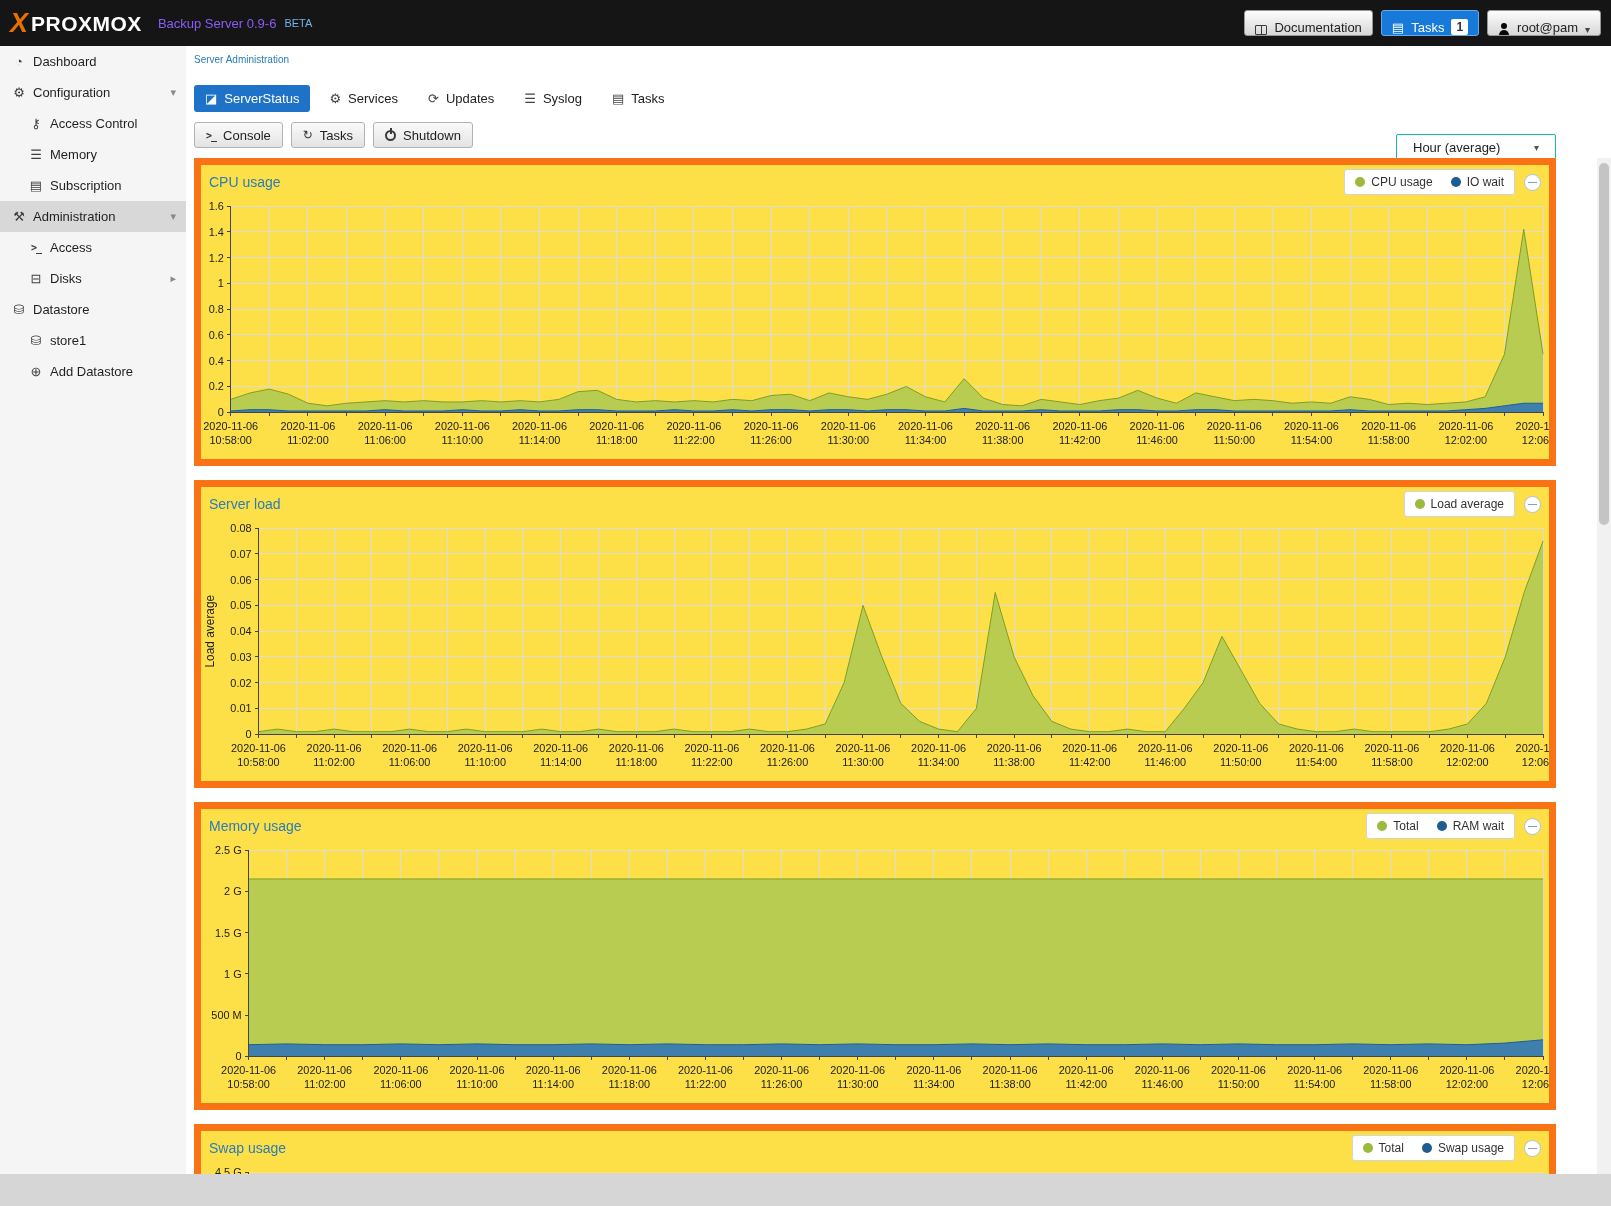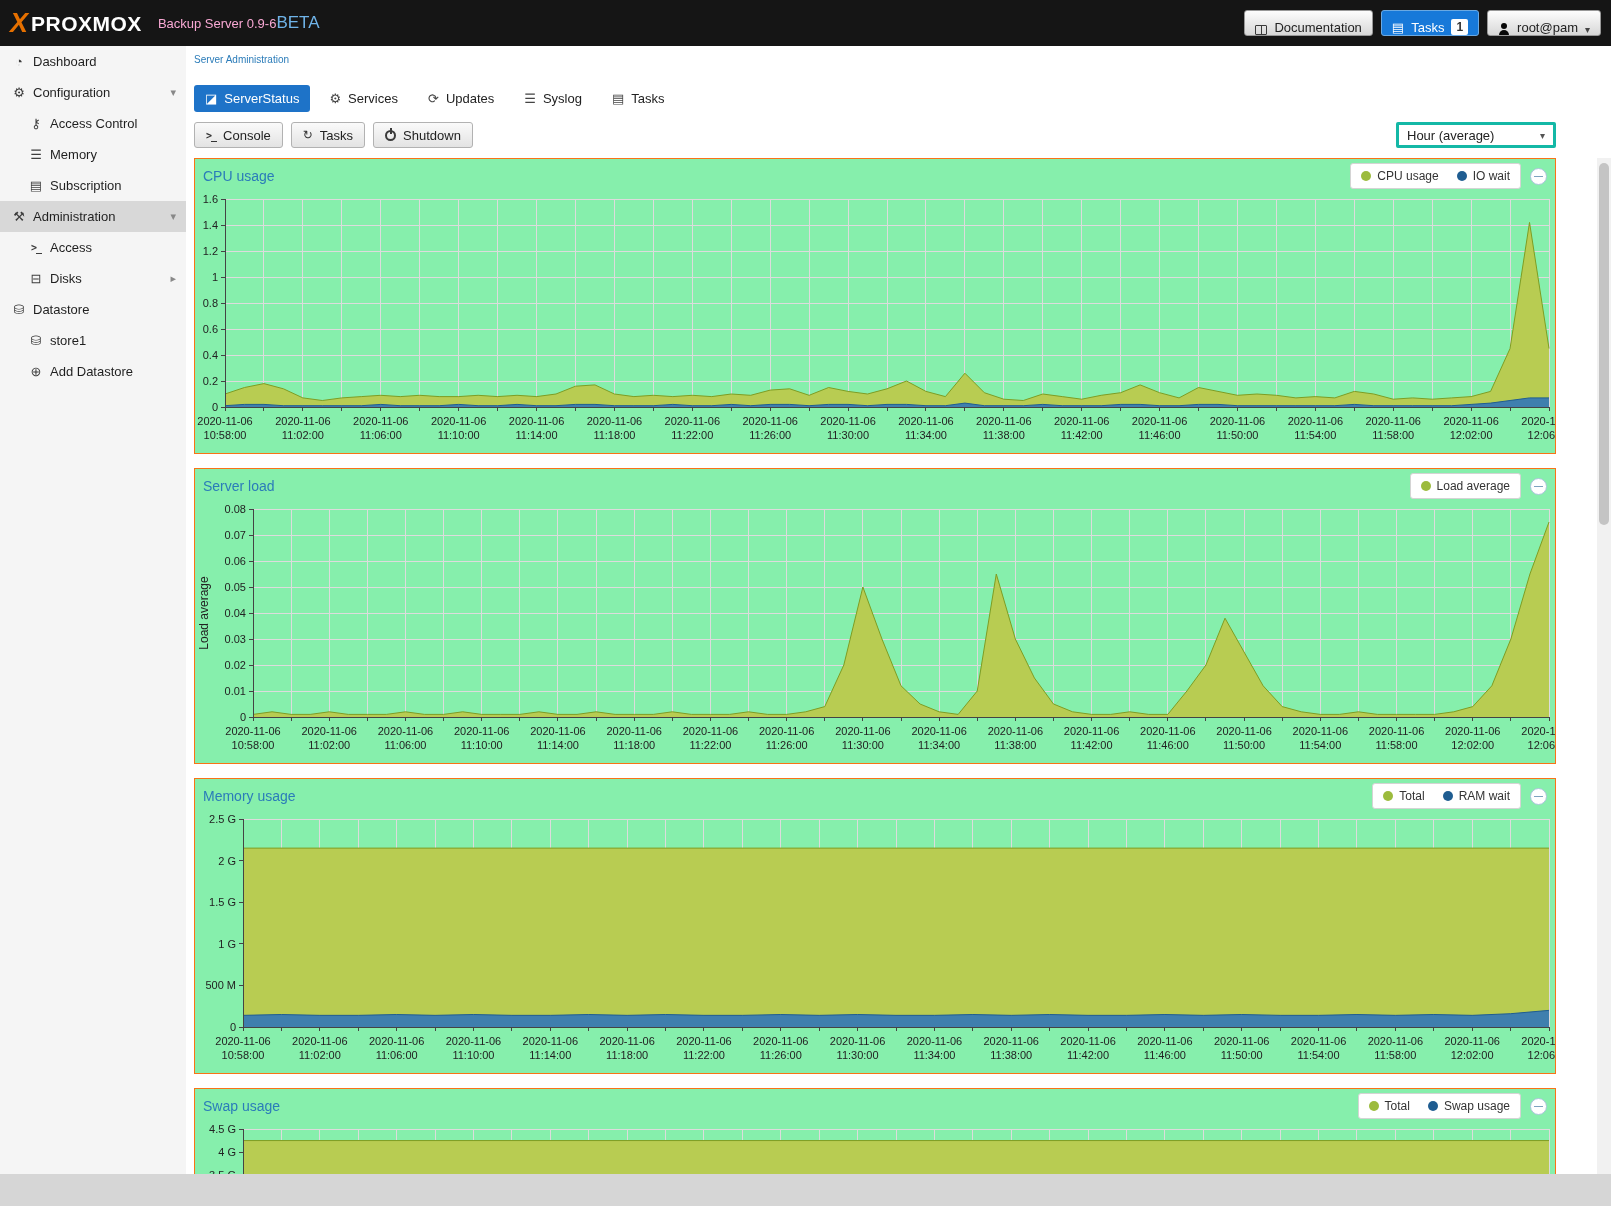"Backup Server 0.9-6" .product { color: #f9a8d4 -> #8b5cf6; margin-right: none -> 8px }
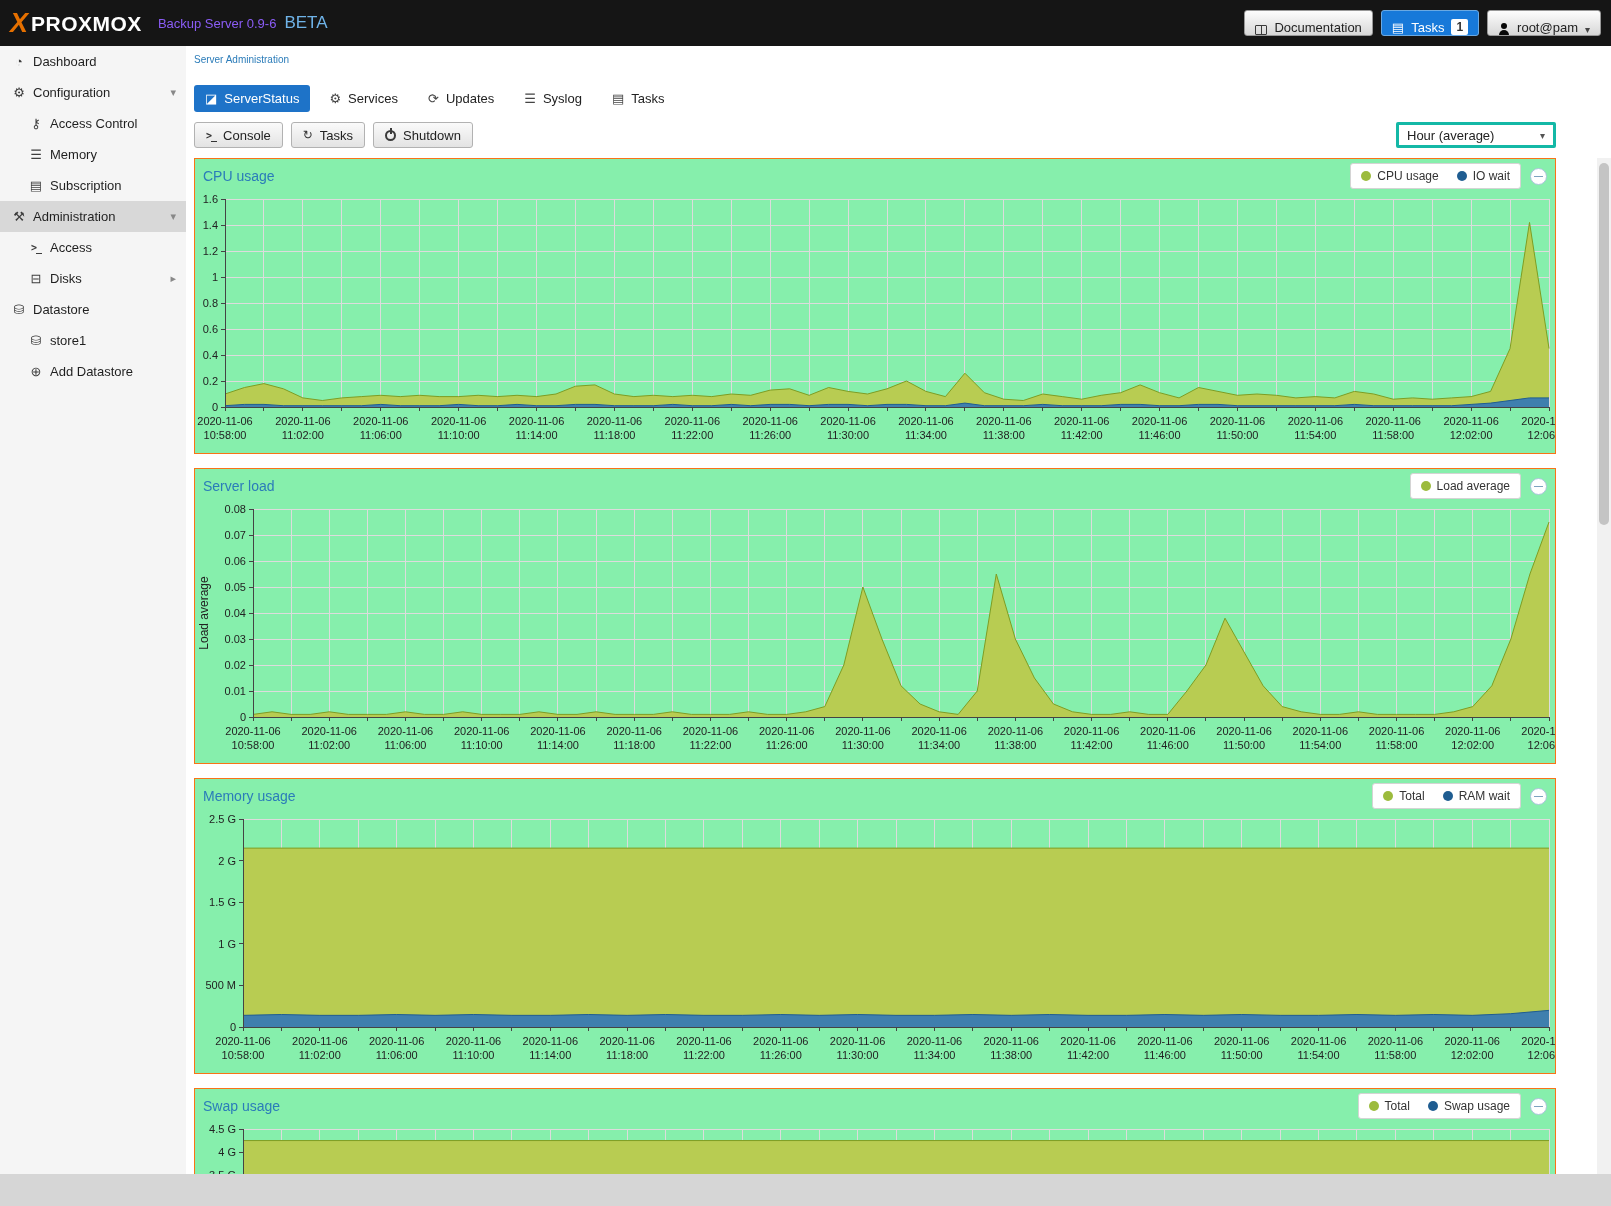"BETA" .beta { font-size: 17px -> 11px }
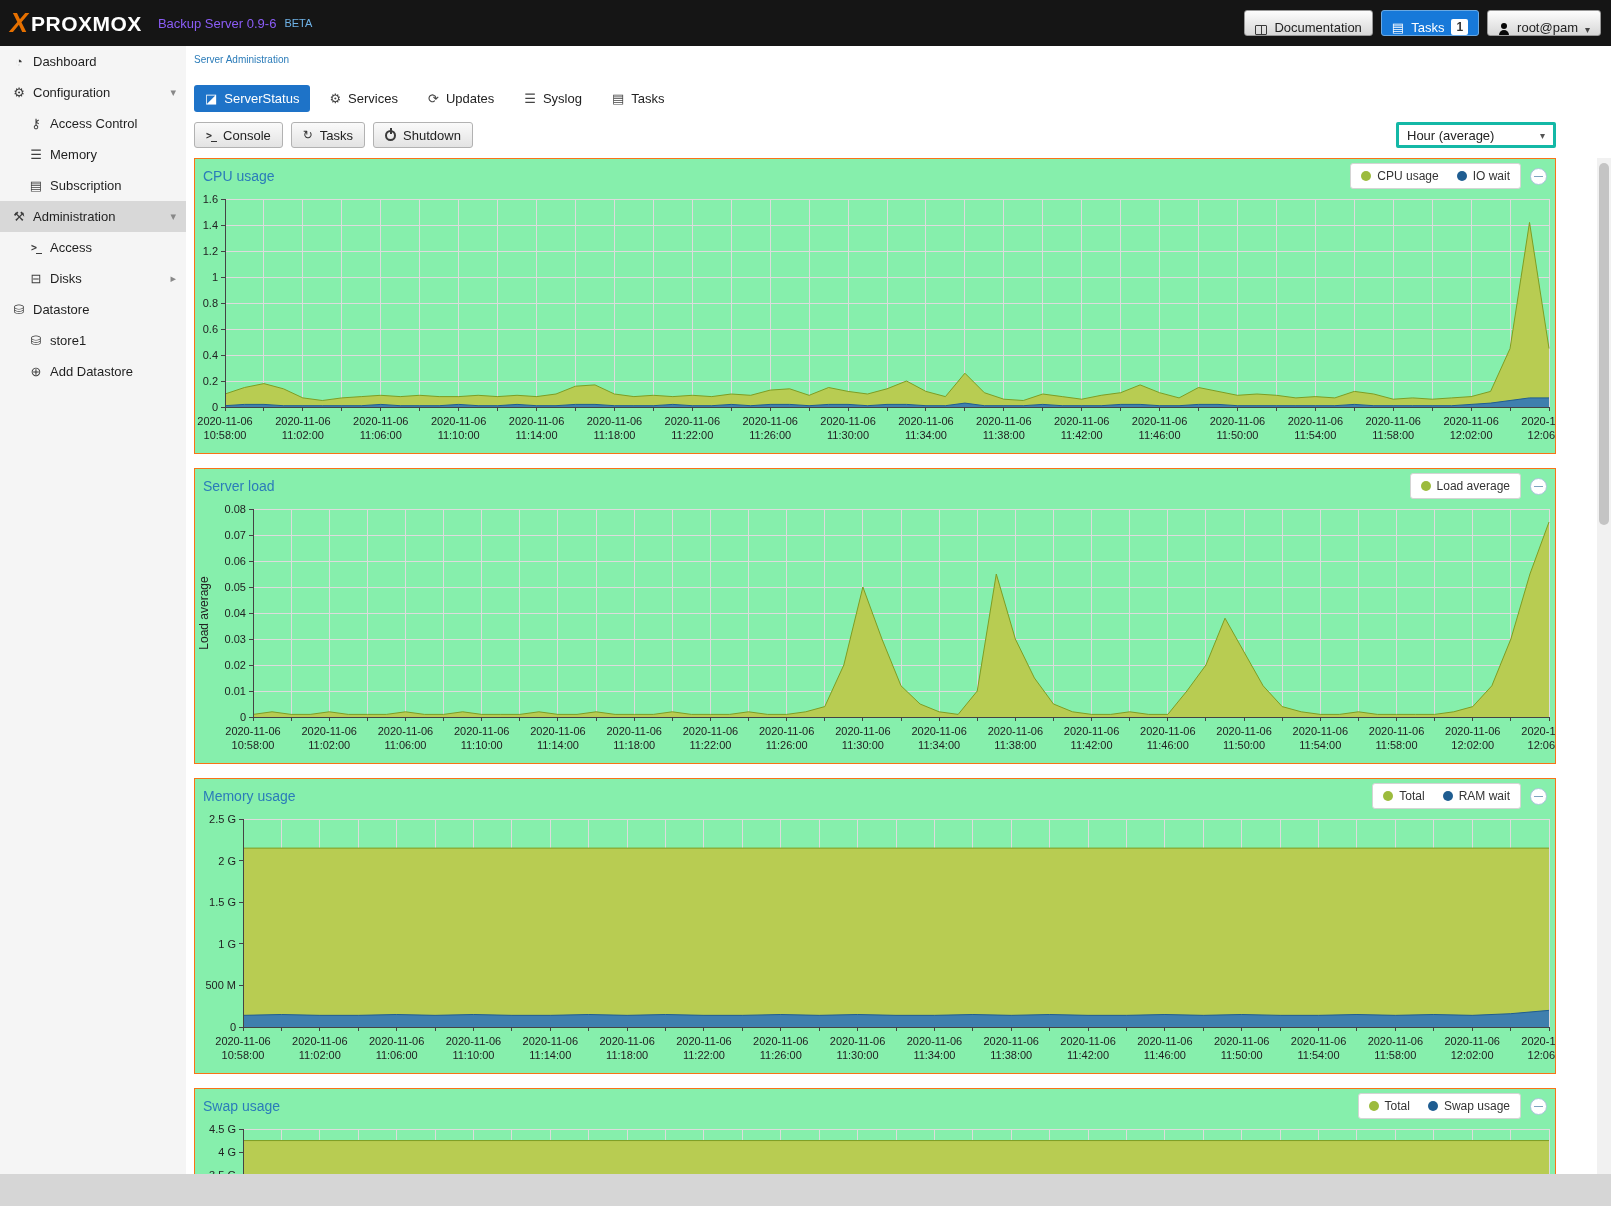"Hour (average)" .time-select { border: 3px solid #14b8a6 -> 1px solid #14b8a6; padding: 0 8px -> 0 16px; top: 76px -> 88px }
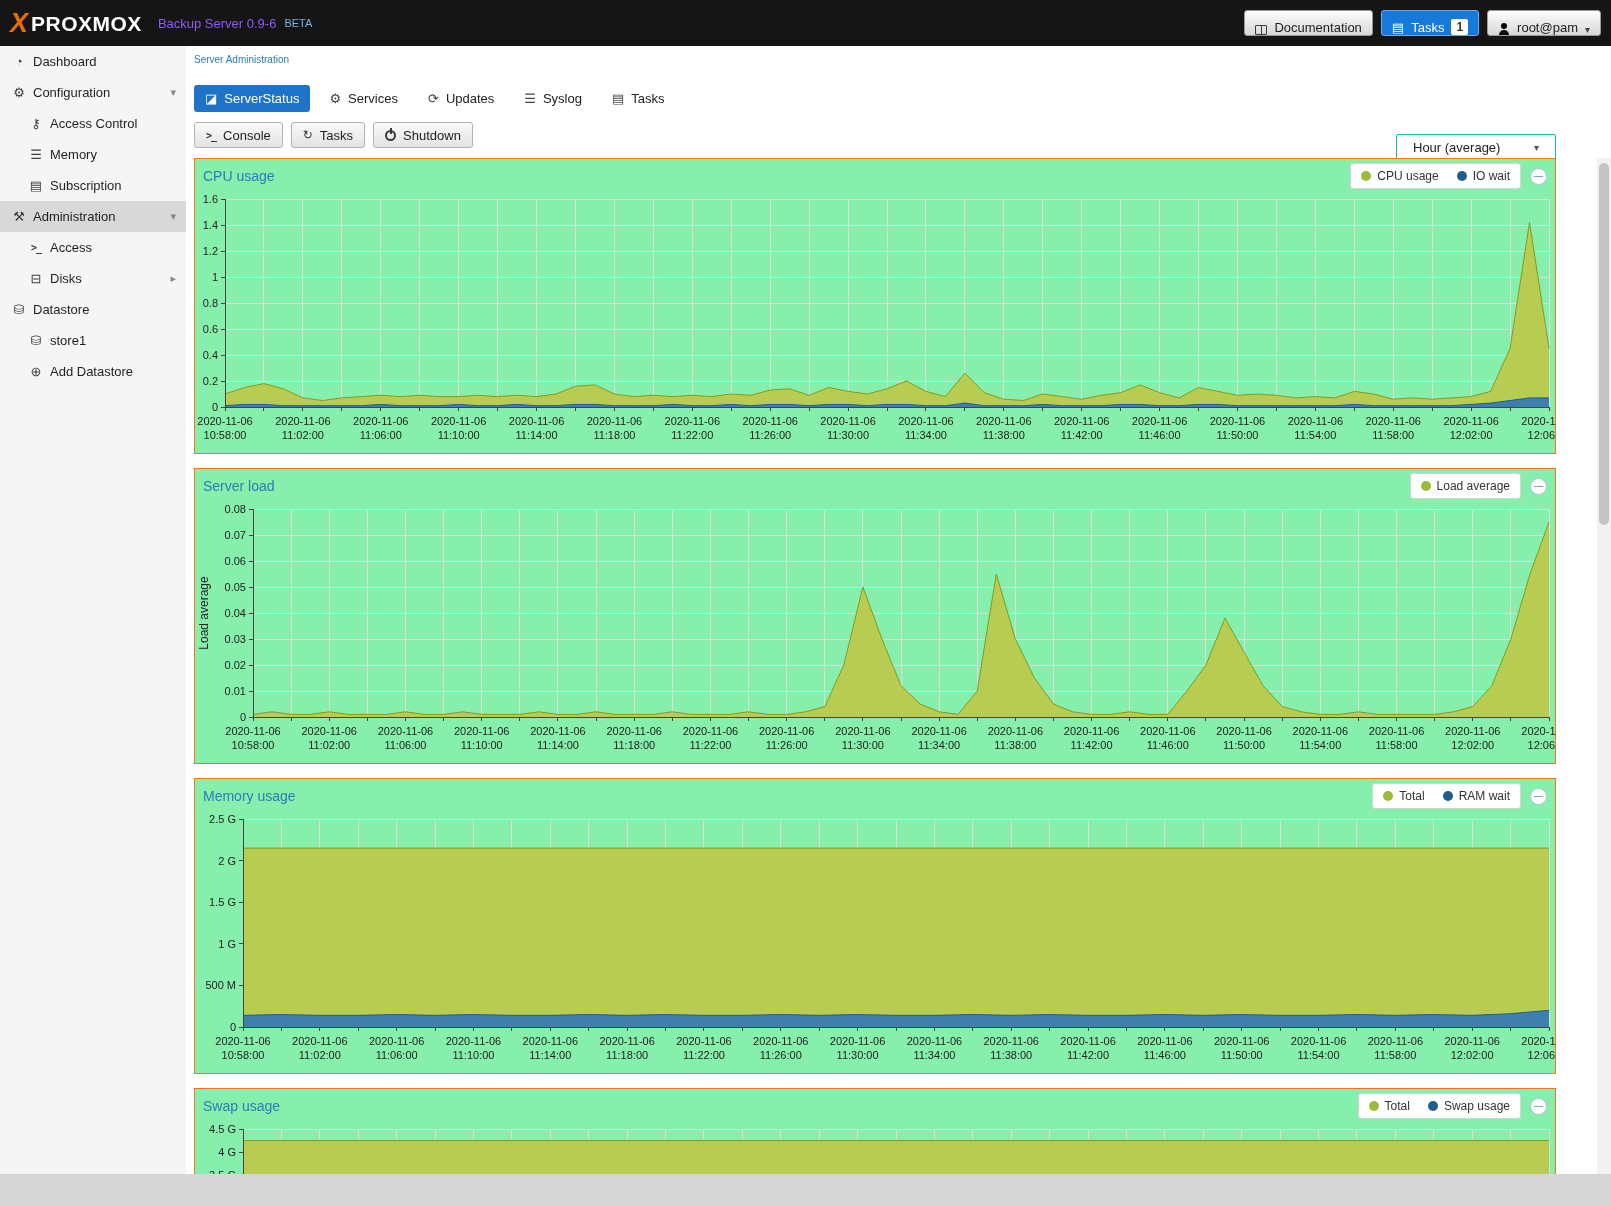"CPU usage" .panel { background: #86efac -> #fde047; border: 1px solid #f97316 -> 7px solid #f97316 }
